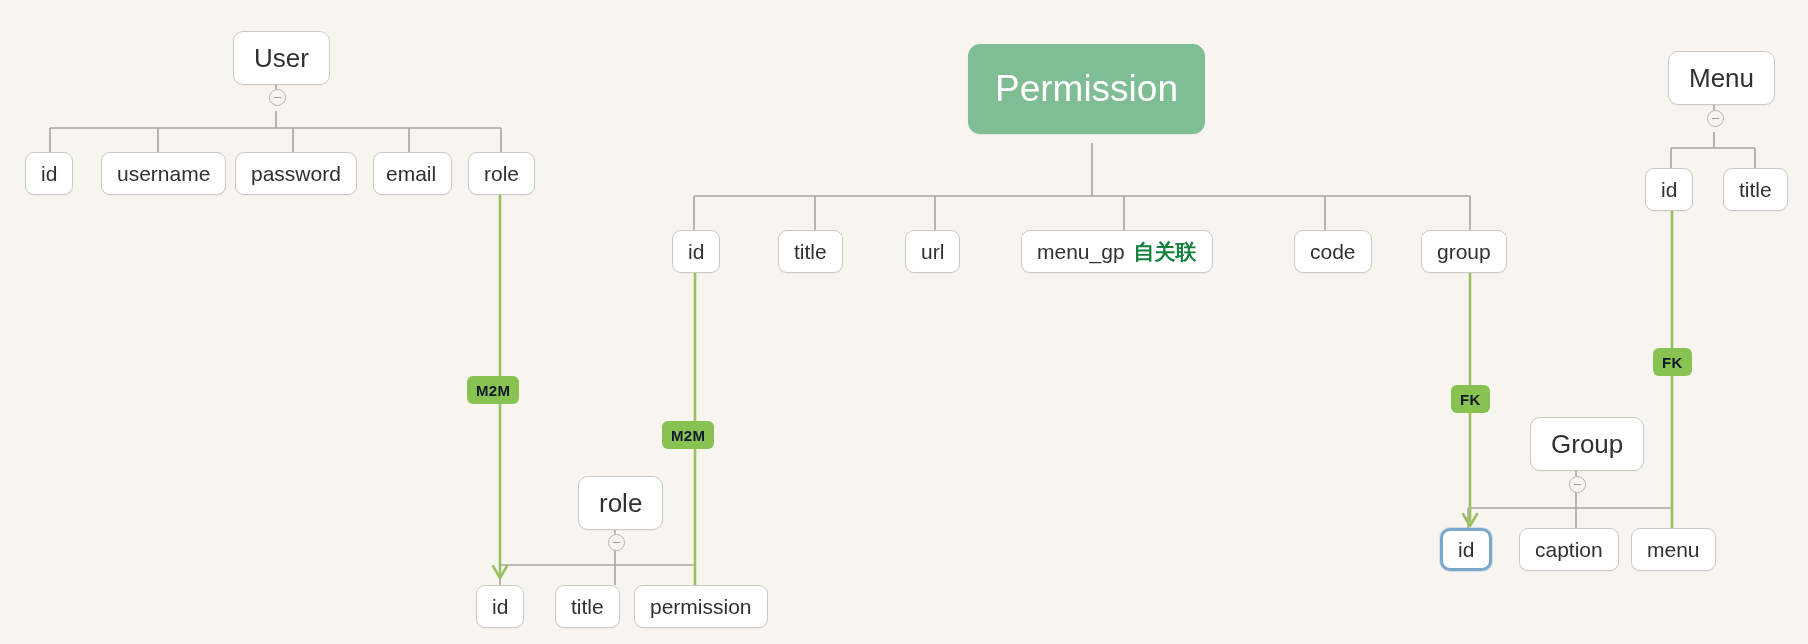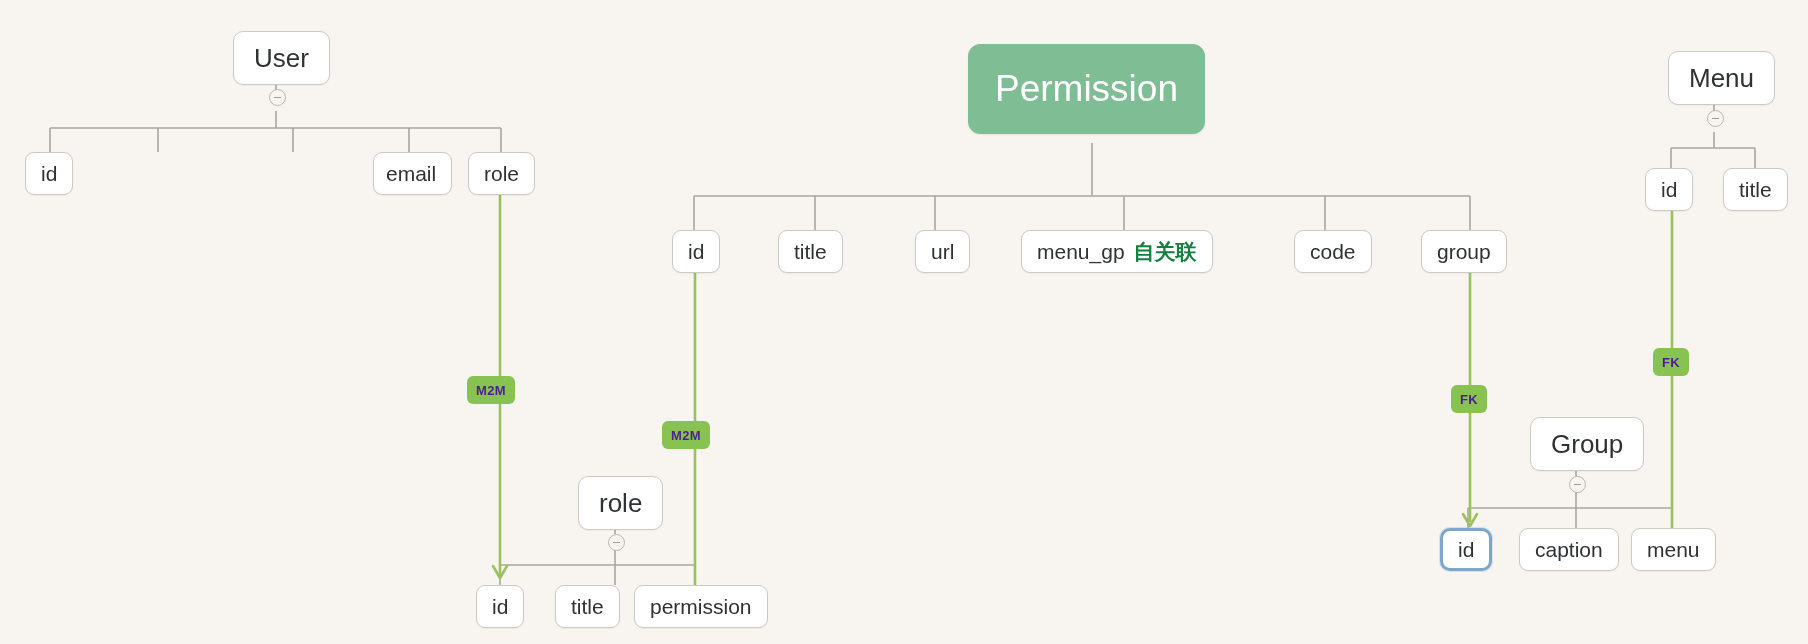"username" div.node { html: none -> <div> <span>username</span> </div> }
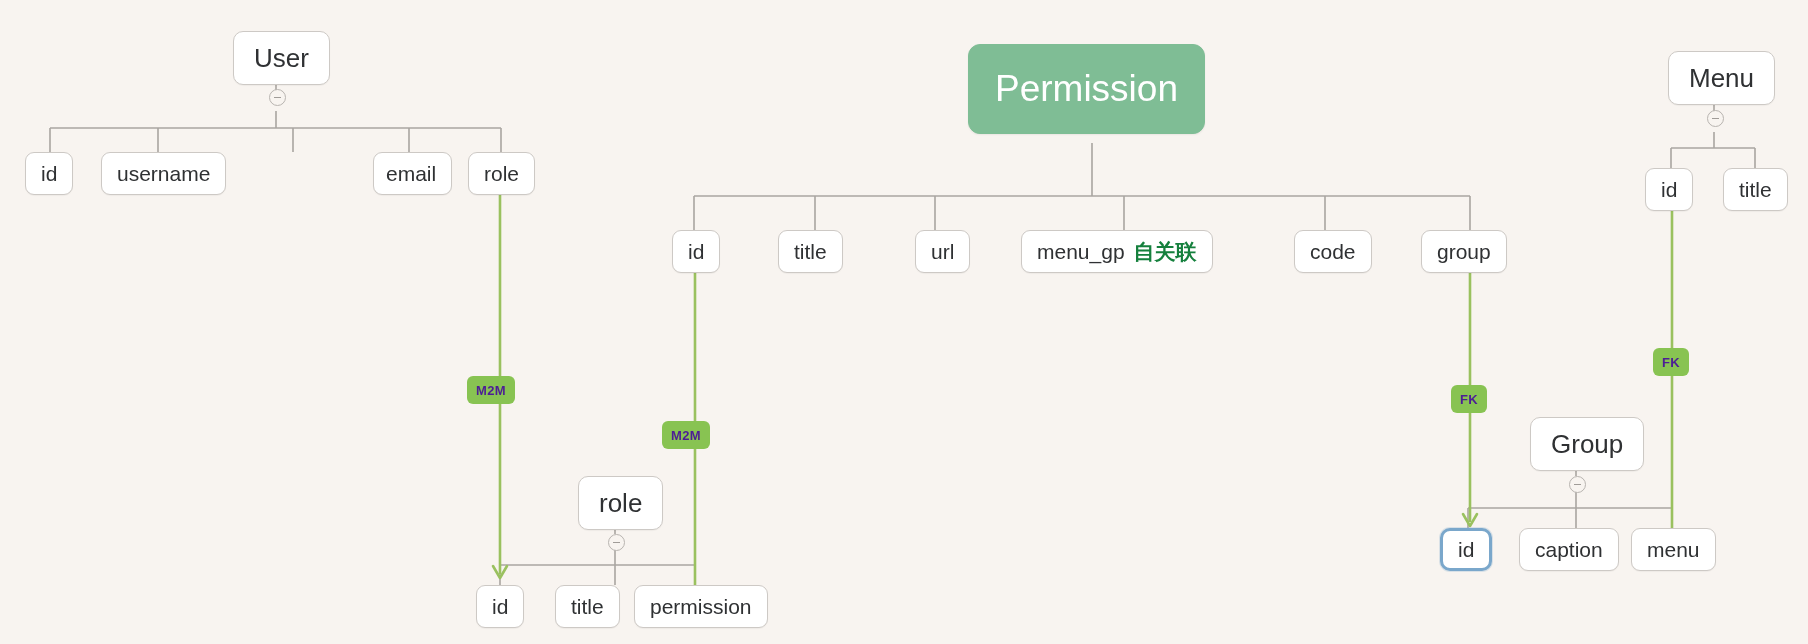"password" div.node { html: none -> <div> <span>password</span> </div> }
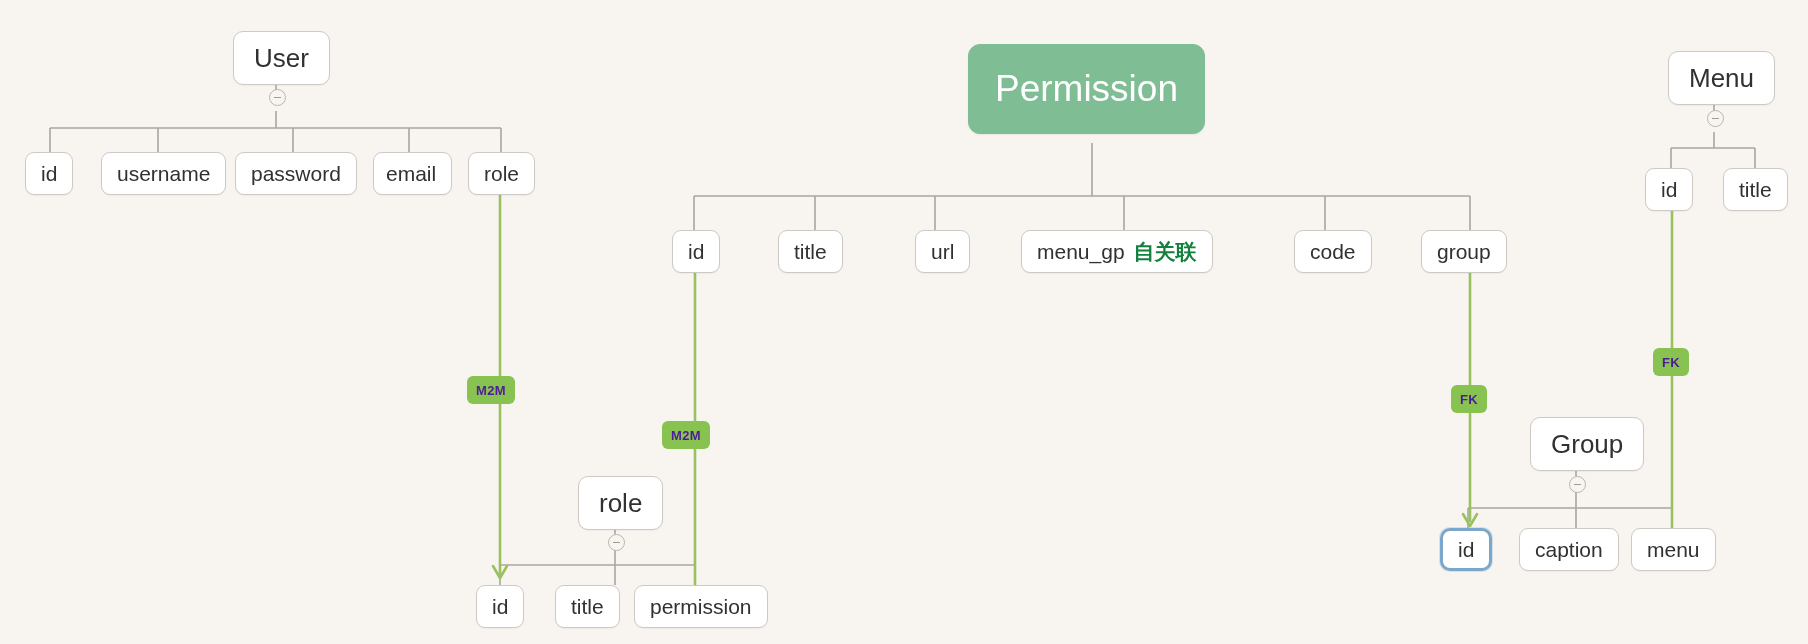"url" div.node { margin-left: 10px -> none }
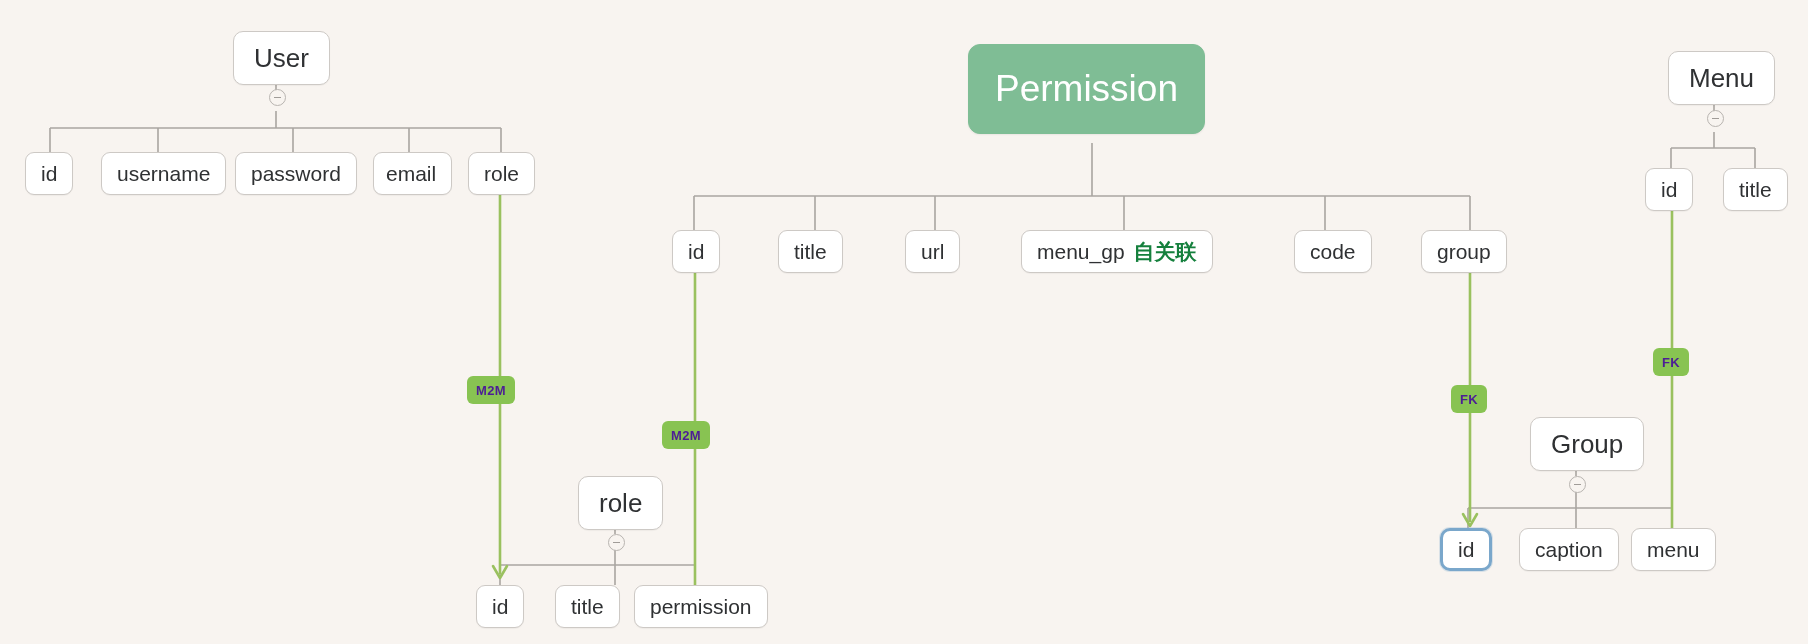"FK" .rel-badge { color: #4c1d95 -> #0f172a; font-size: 13px -> 15px }
